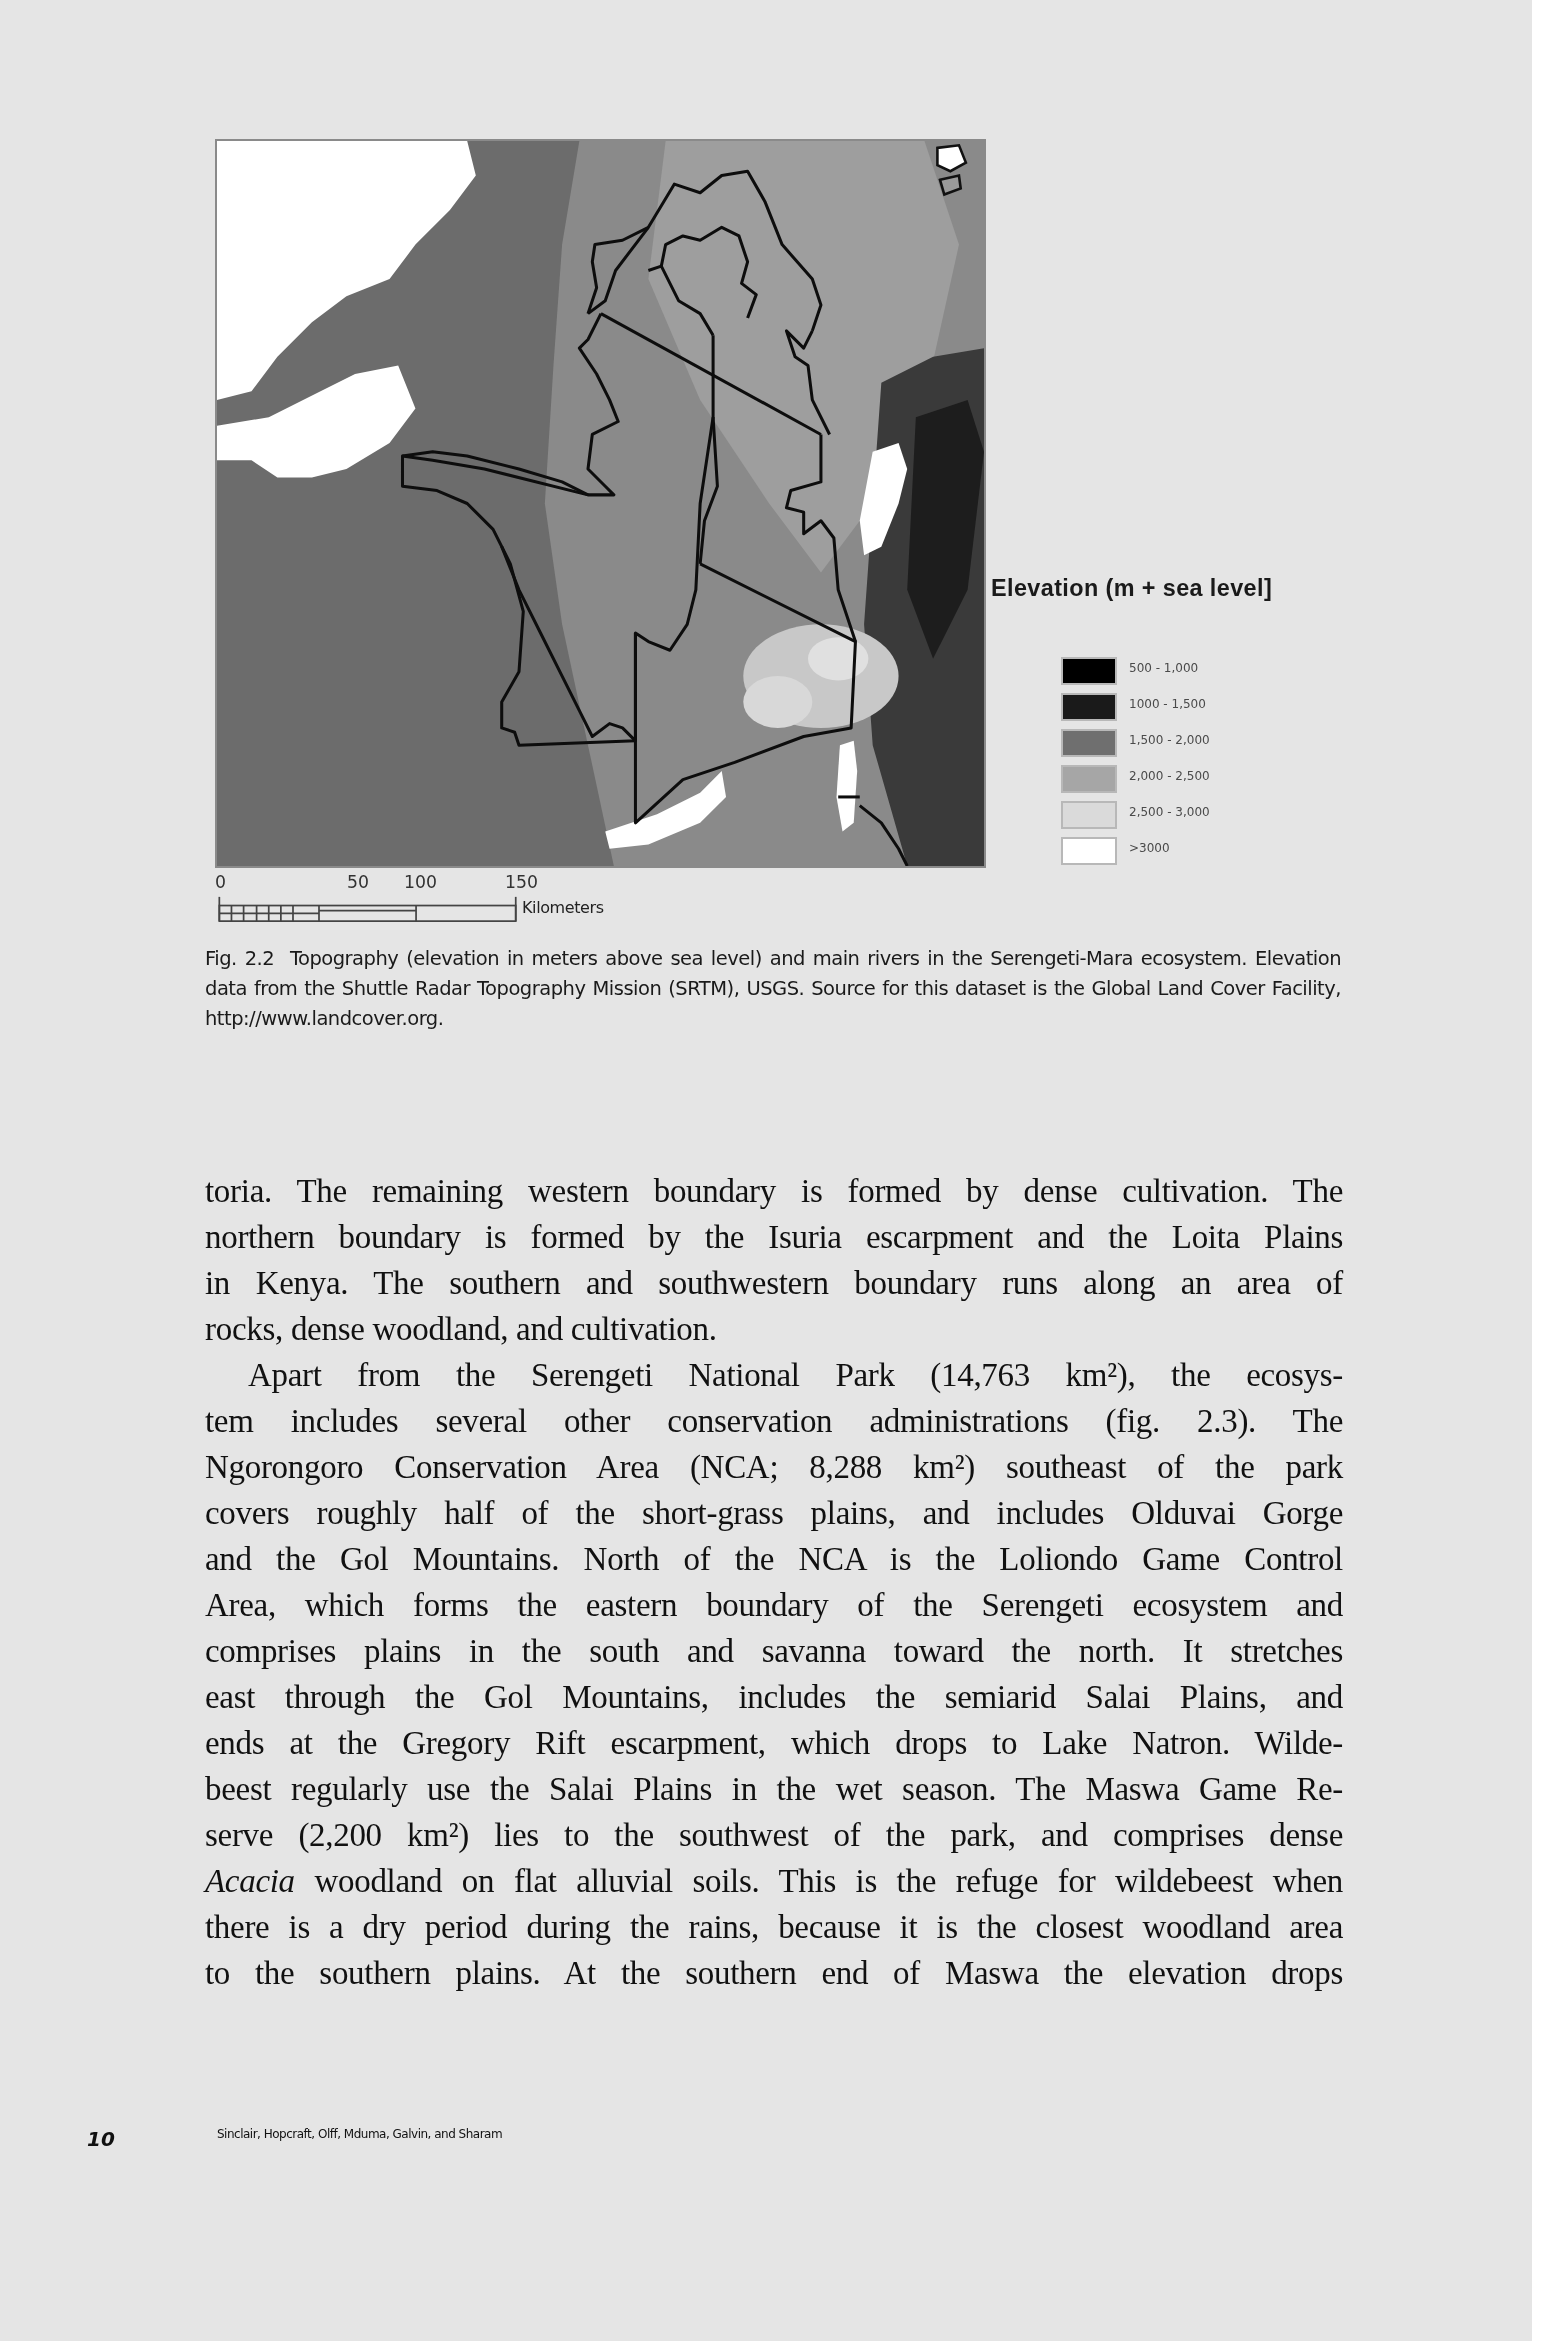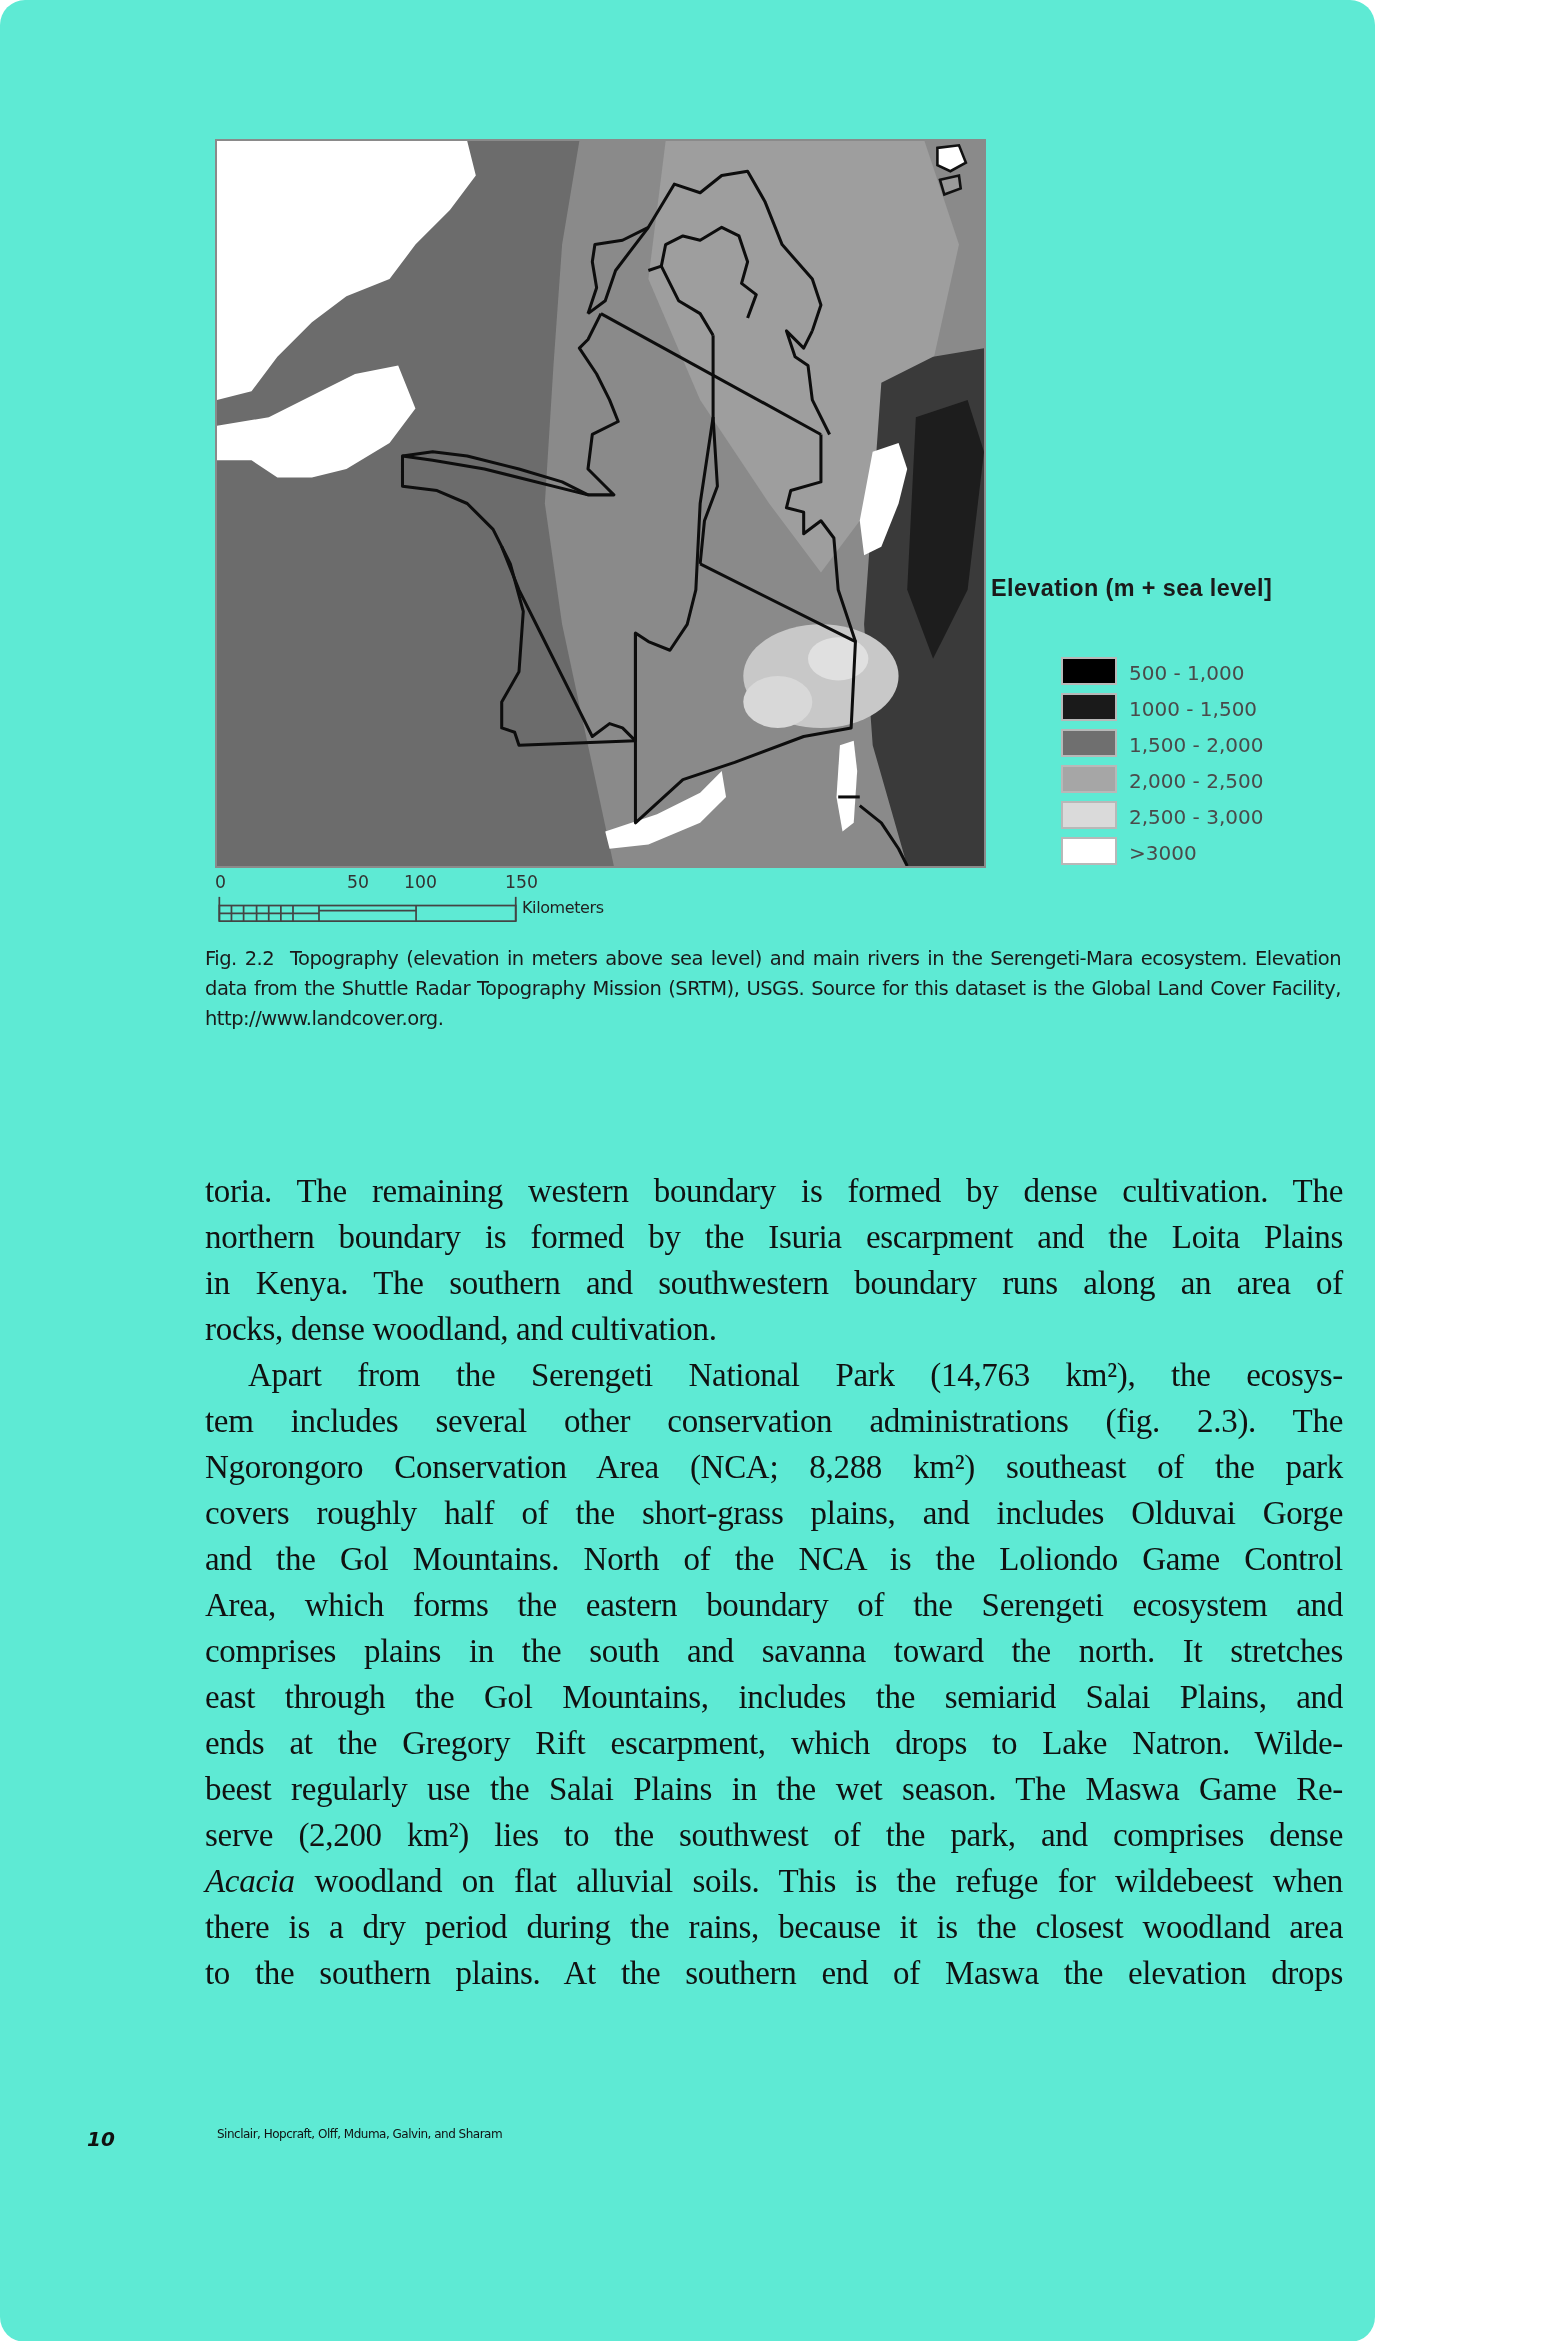"Elevation (m + sea level]" .page { background: #5eead4 -> #e5e5e5; border-radius: 25px -> none; width: 1375px -> 1532px }
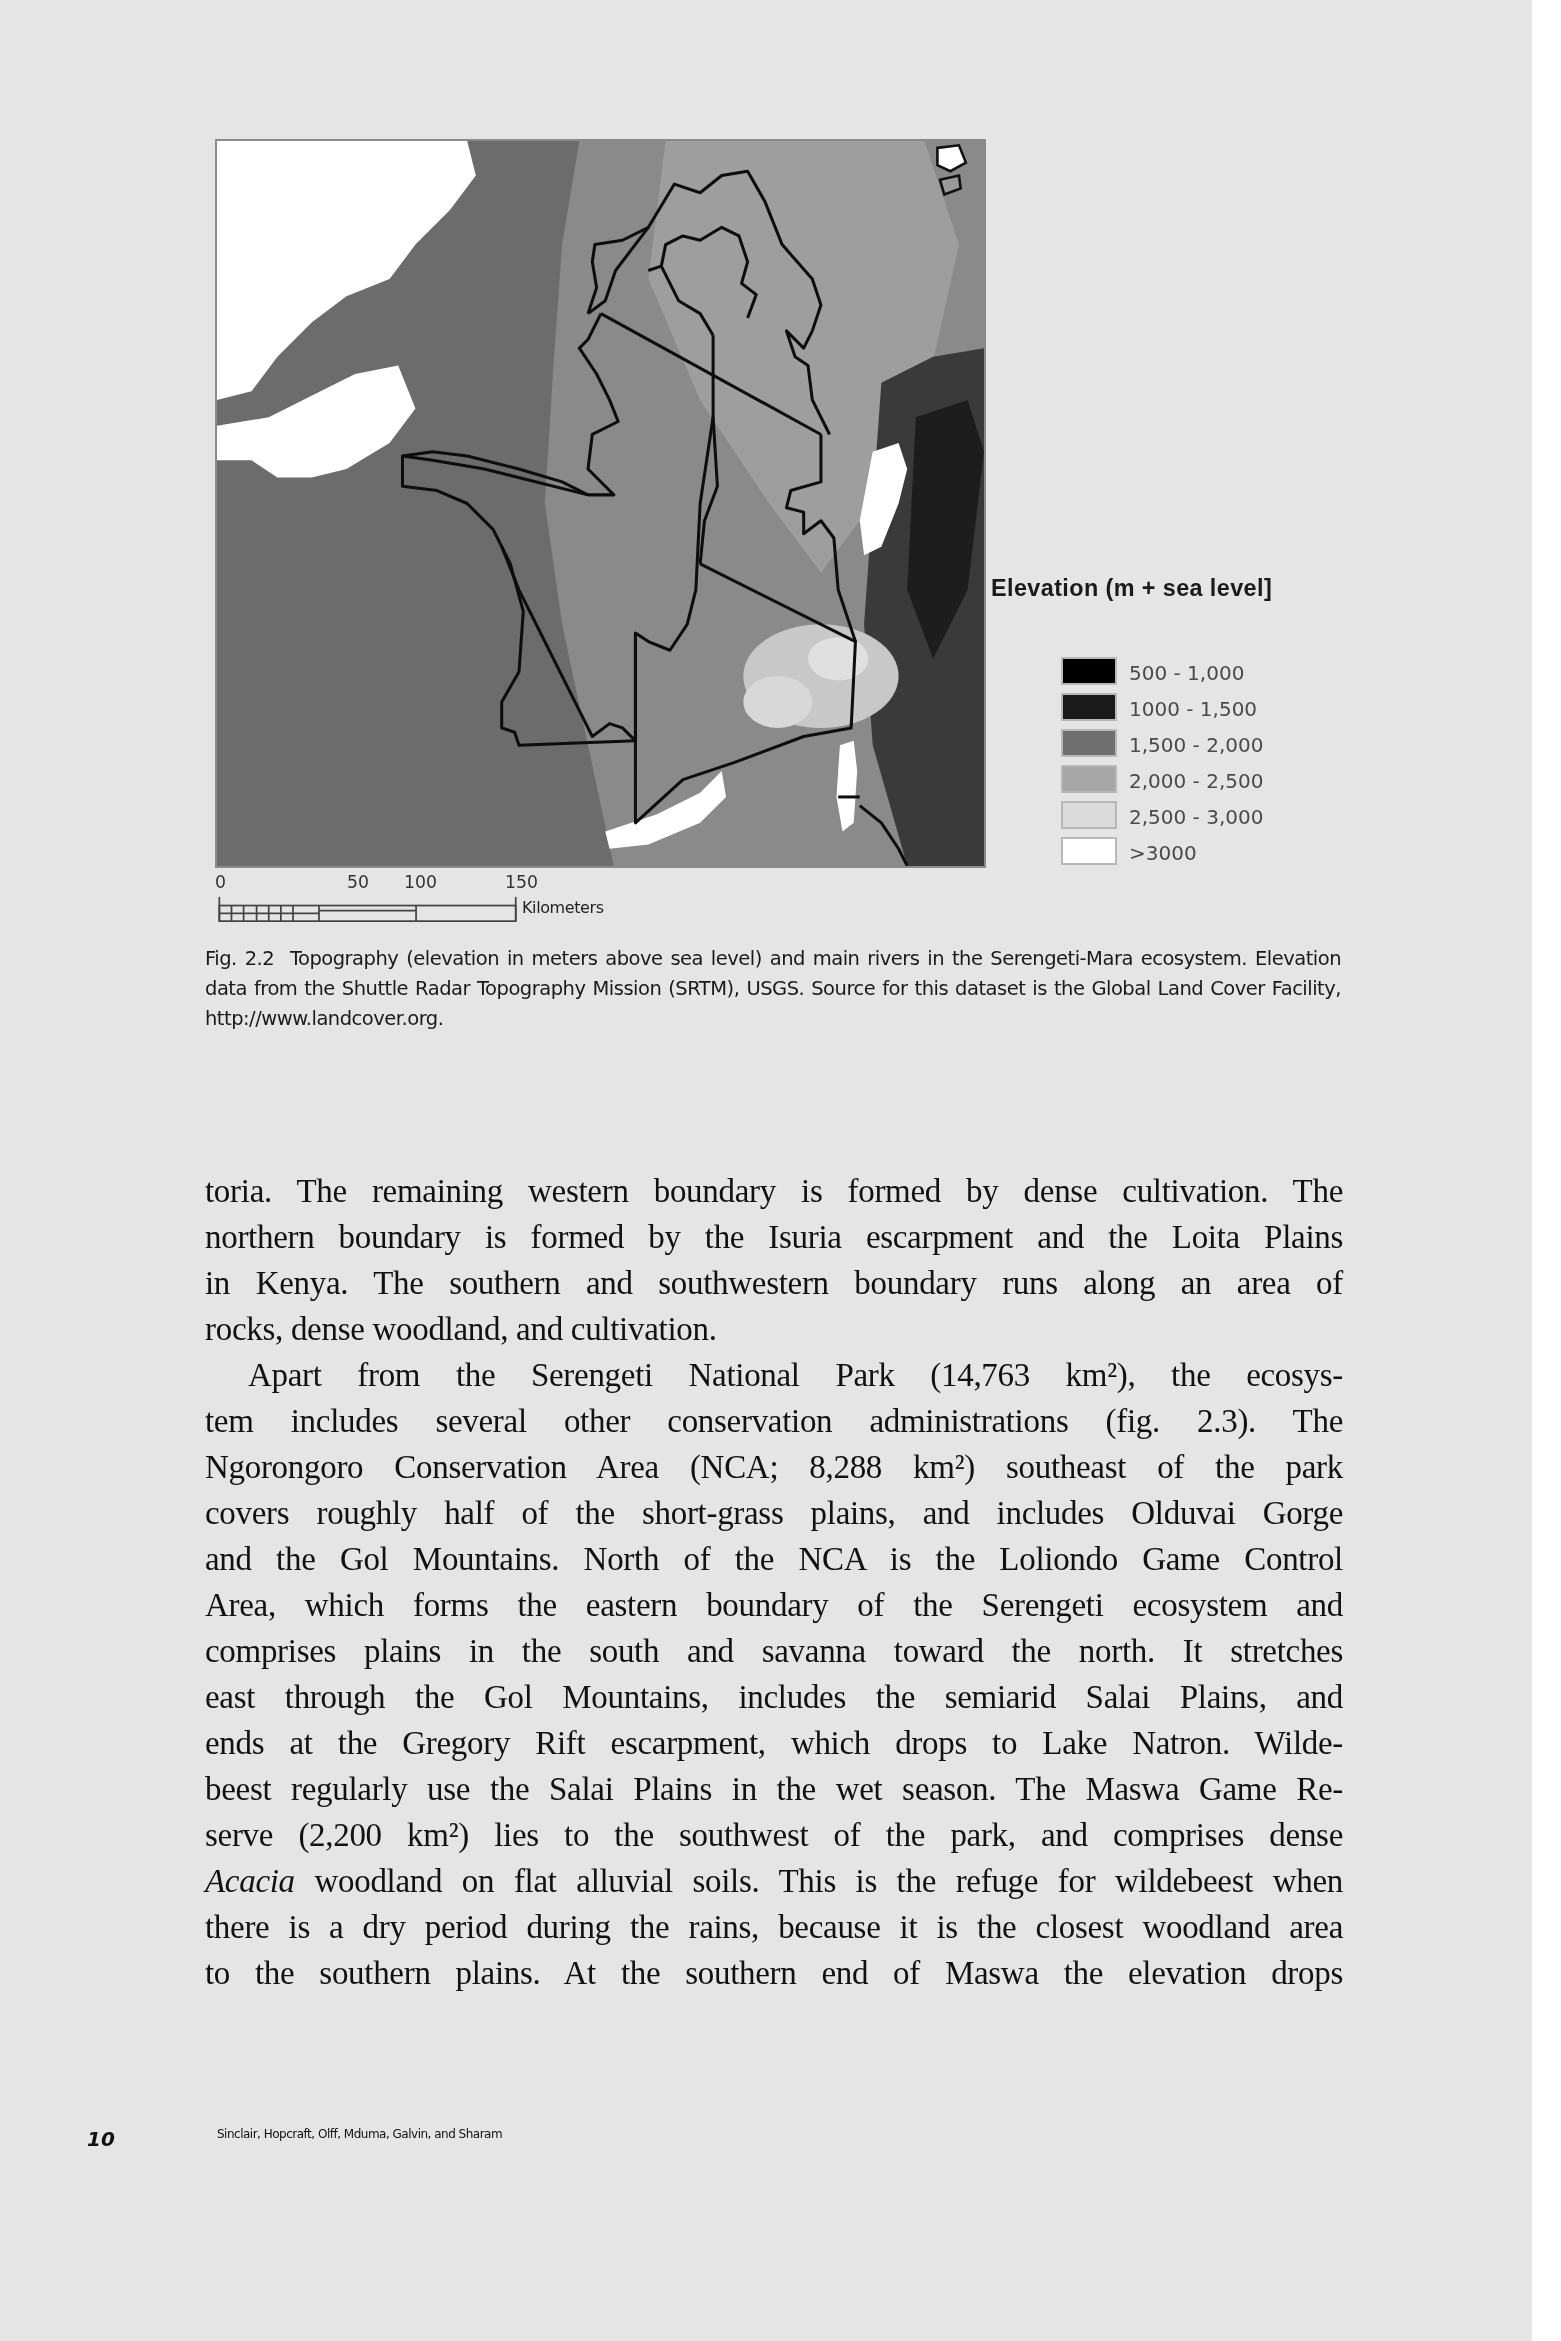"500 - 1,000" .legend-label { font-size: 20px -> 12px }
